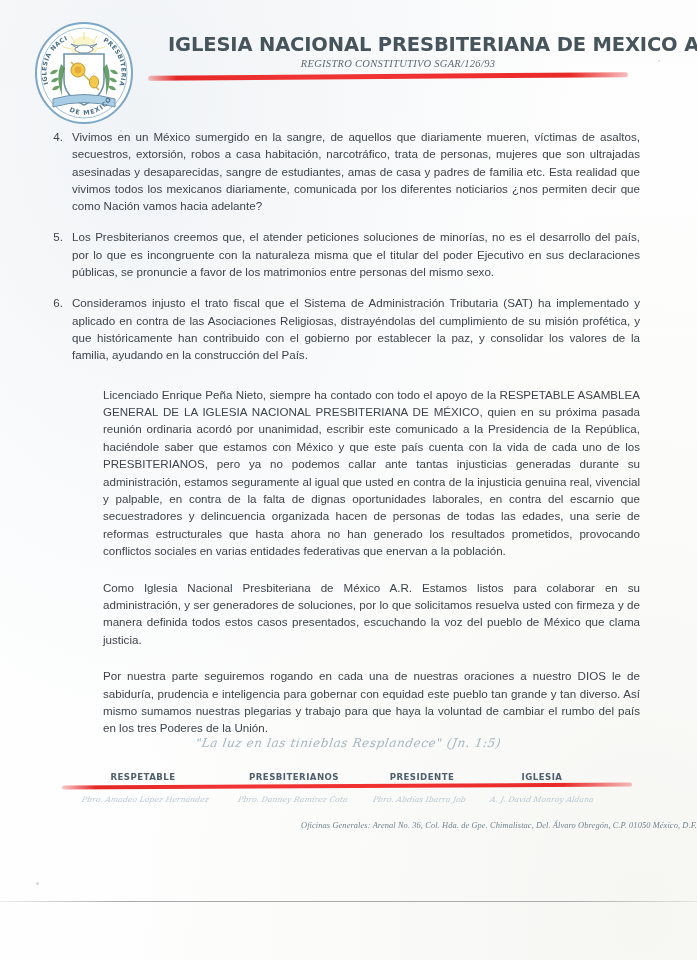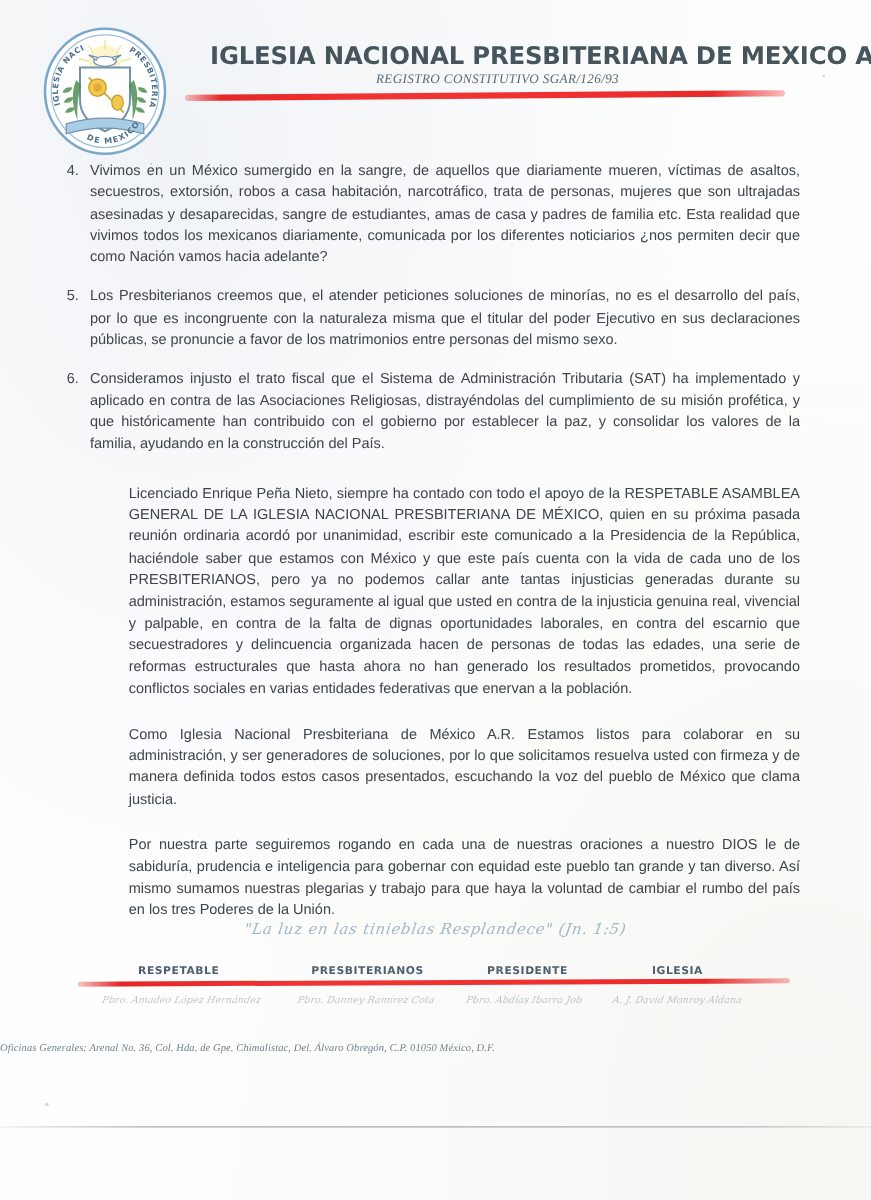"Oficinas Generales: Arenal No. 36," .contact { margin-top: 22px -> 9px; text-align: left -> right }
